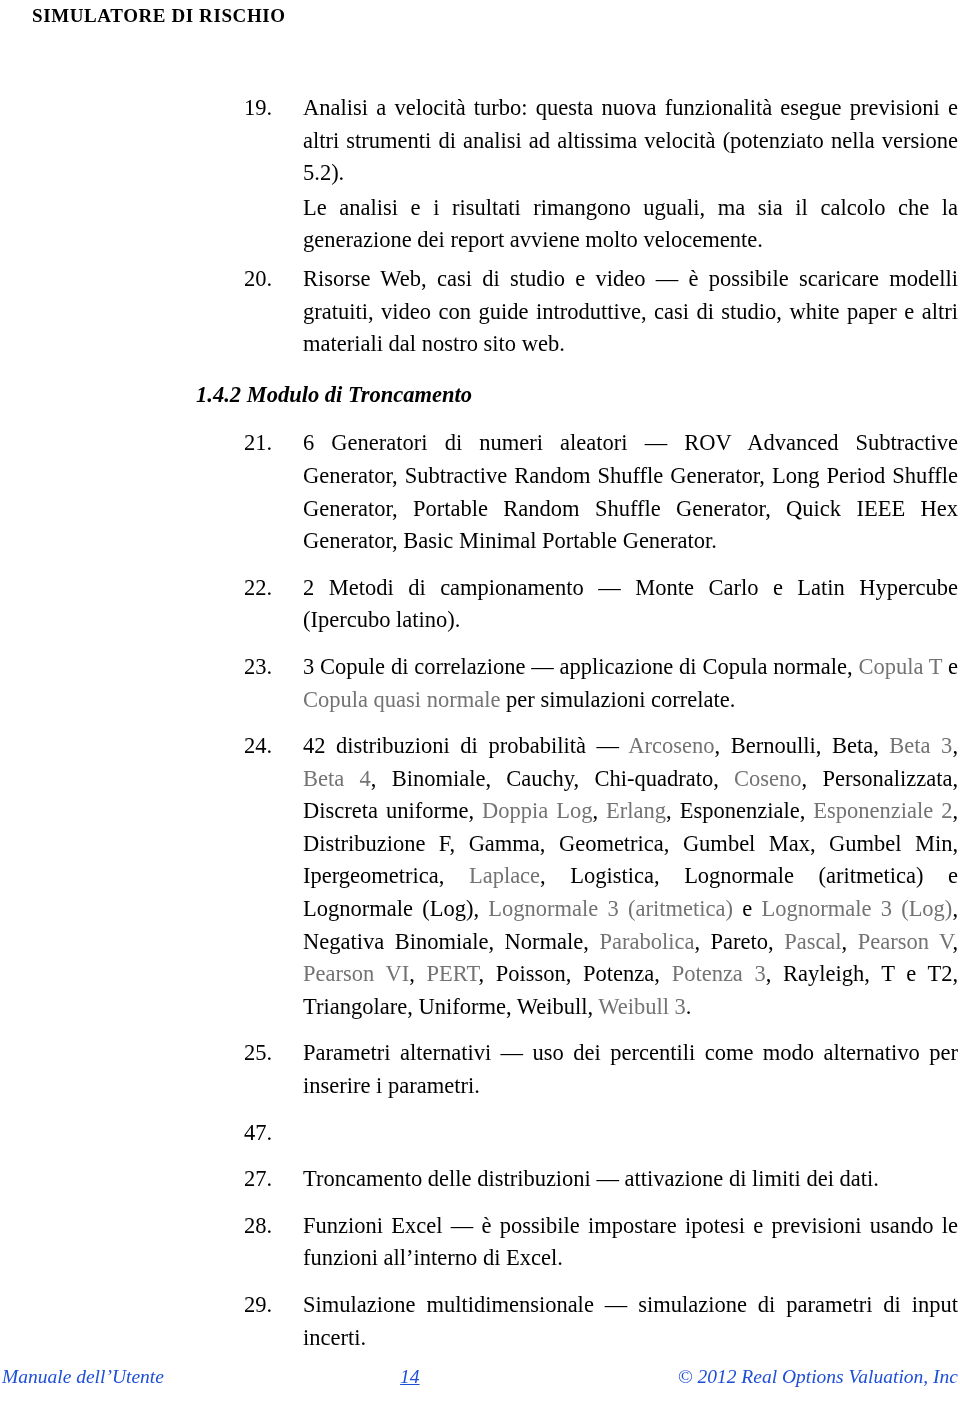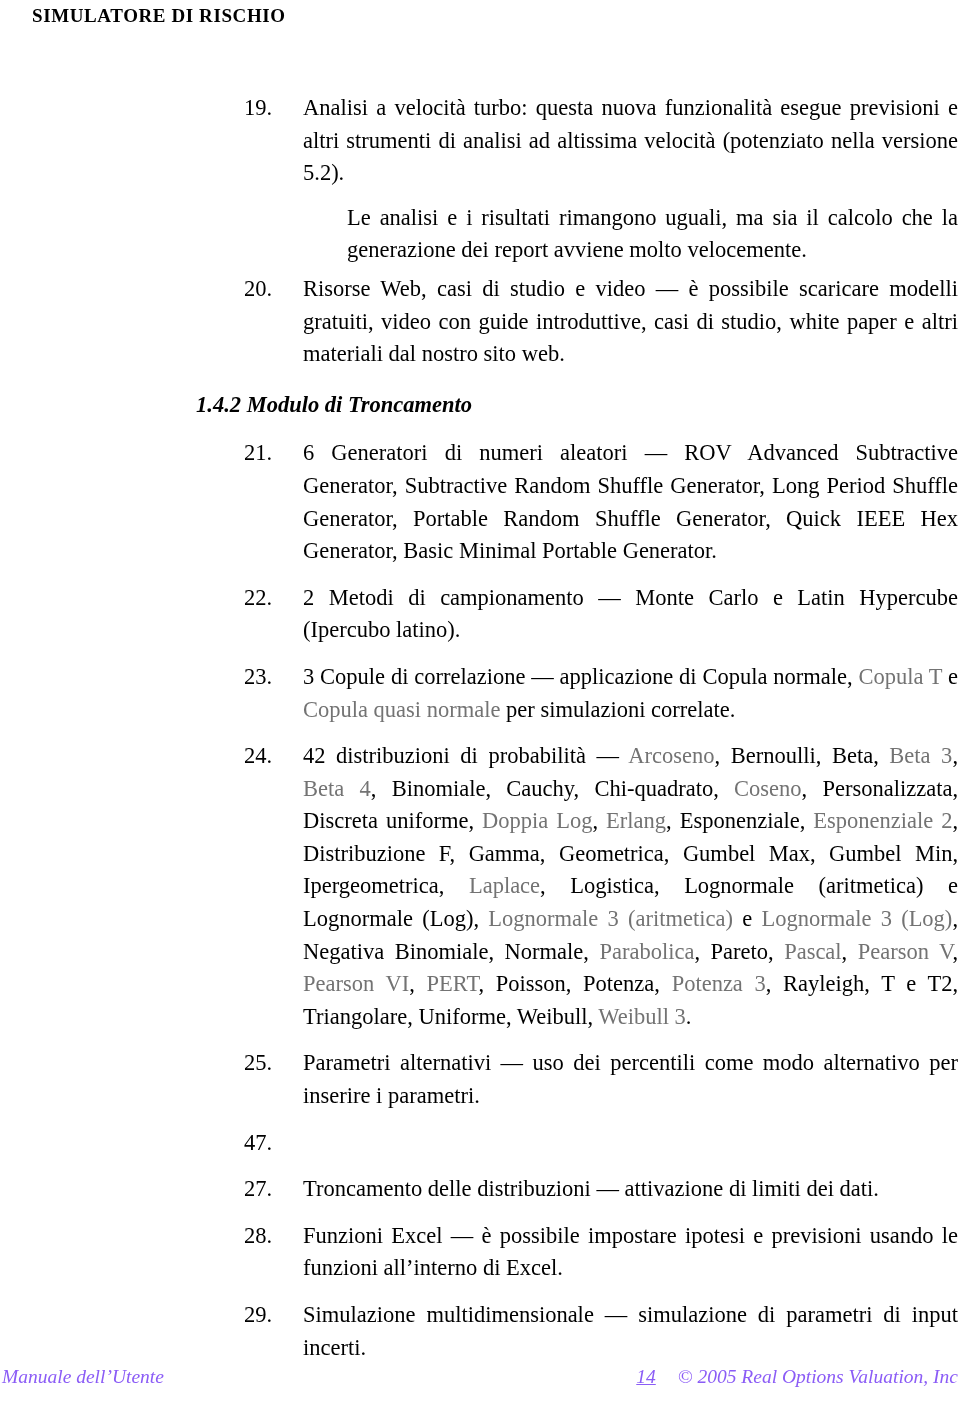"19." .li.nogap { margin-bottom: 12px -> 2px }
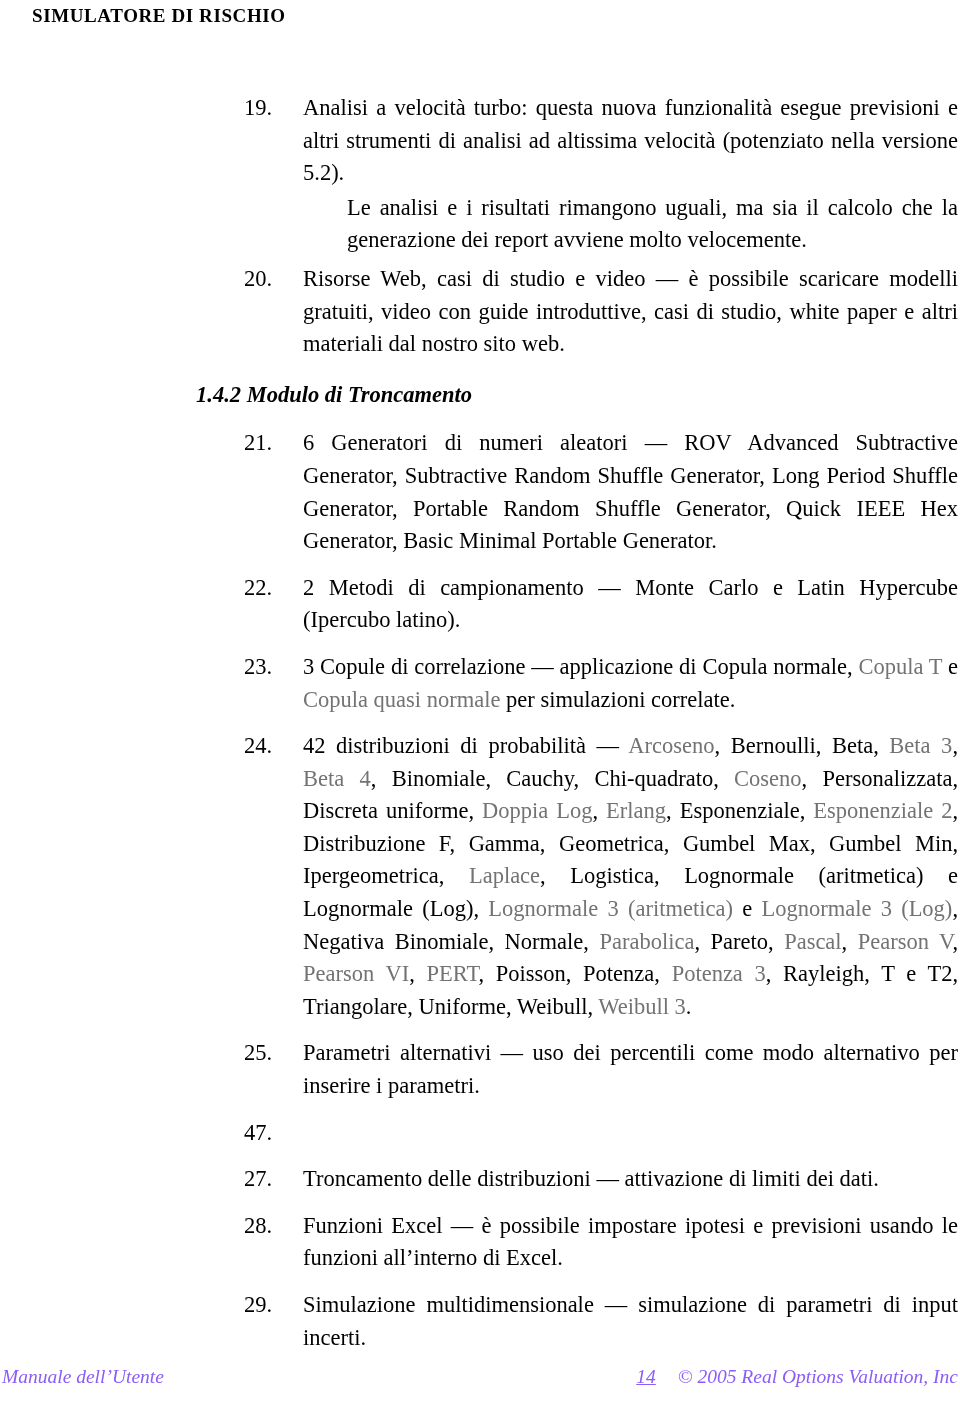"Le analisi e i risultati" .li.tight { padding-left: 44px -> none }
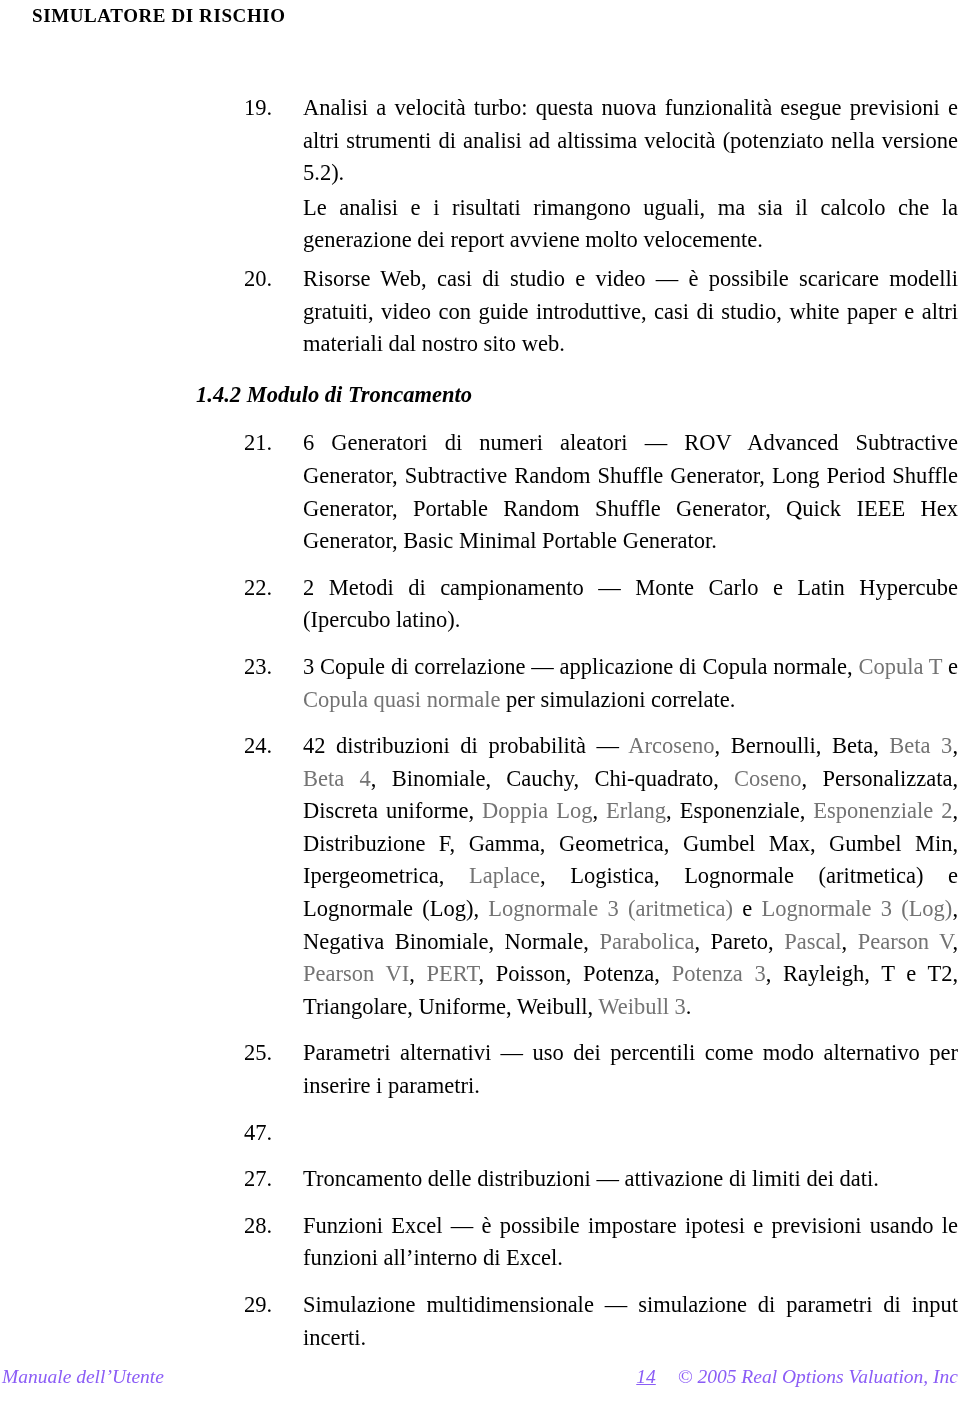"Manuale dell’Utente" #page-footer { color: #8b5cf6 -> #1d4ed8 }
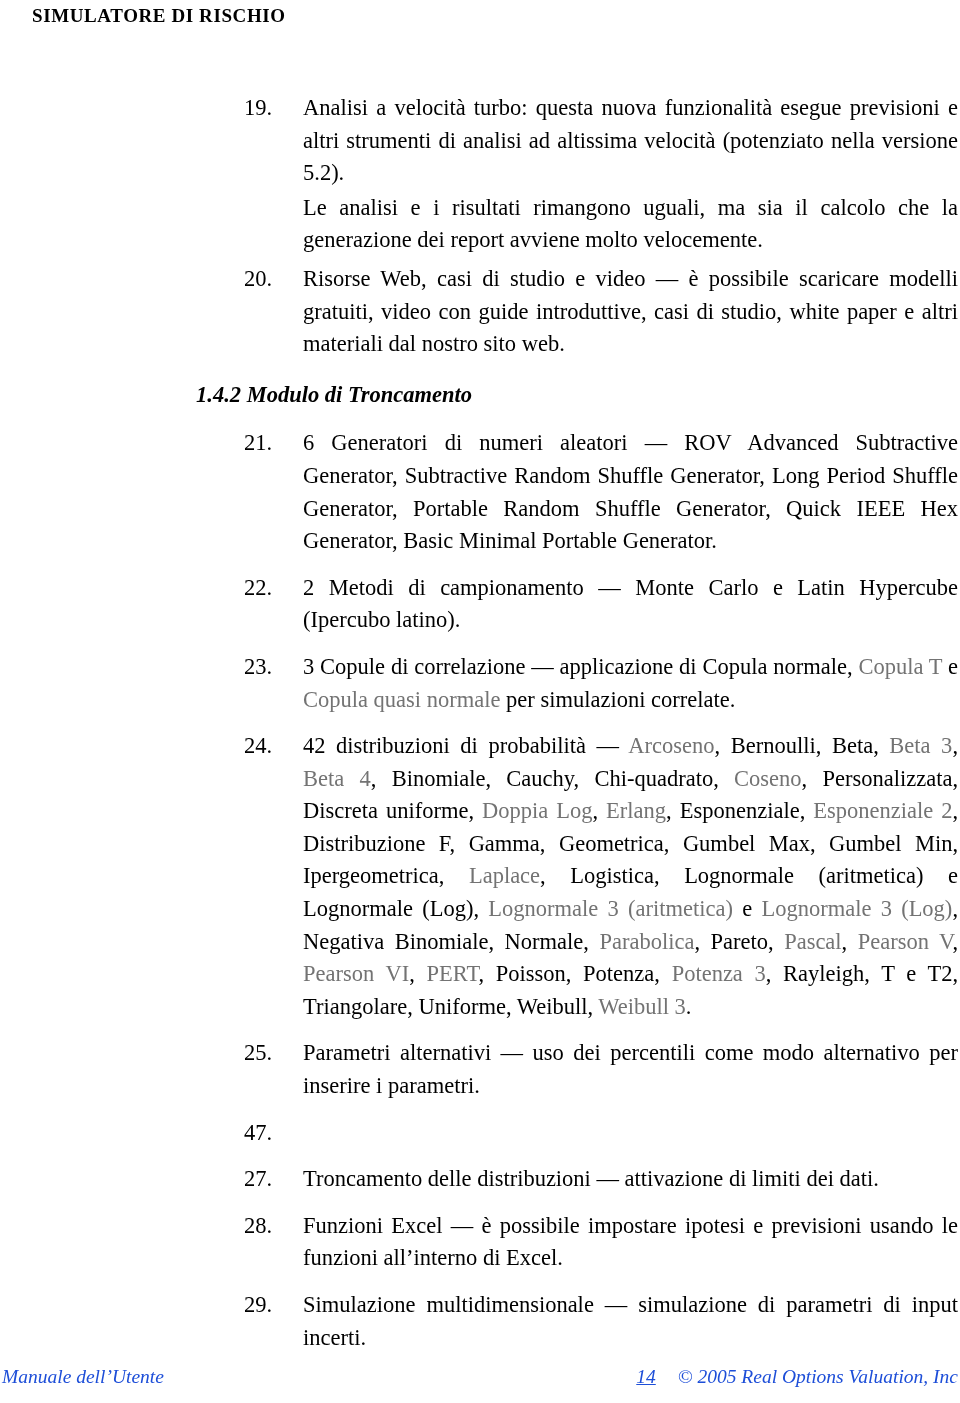"14" #page-footer .f-center { text-align: right -> center }
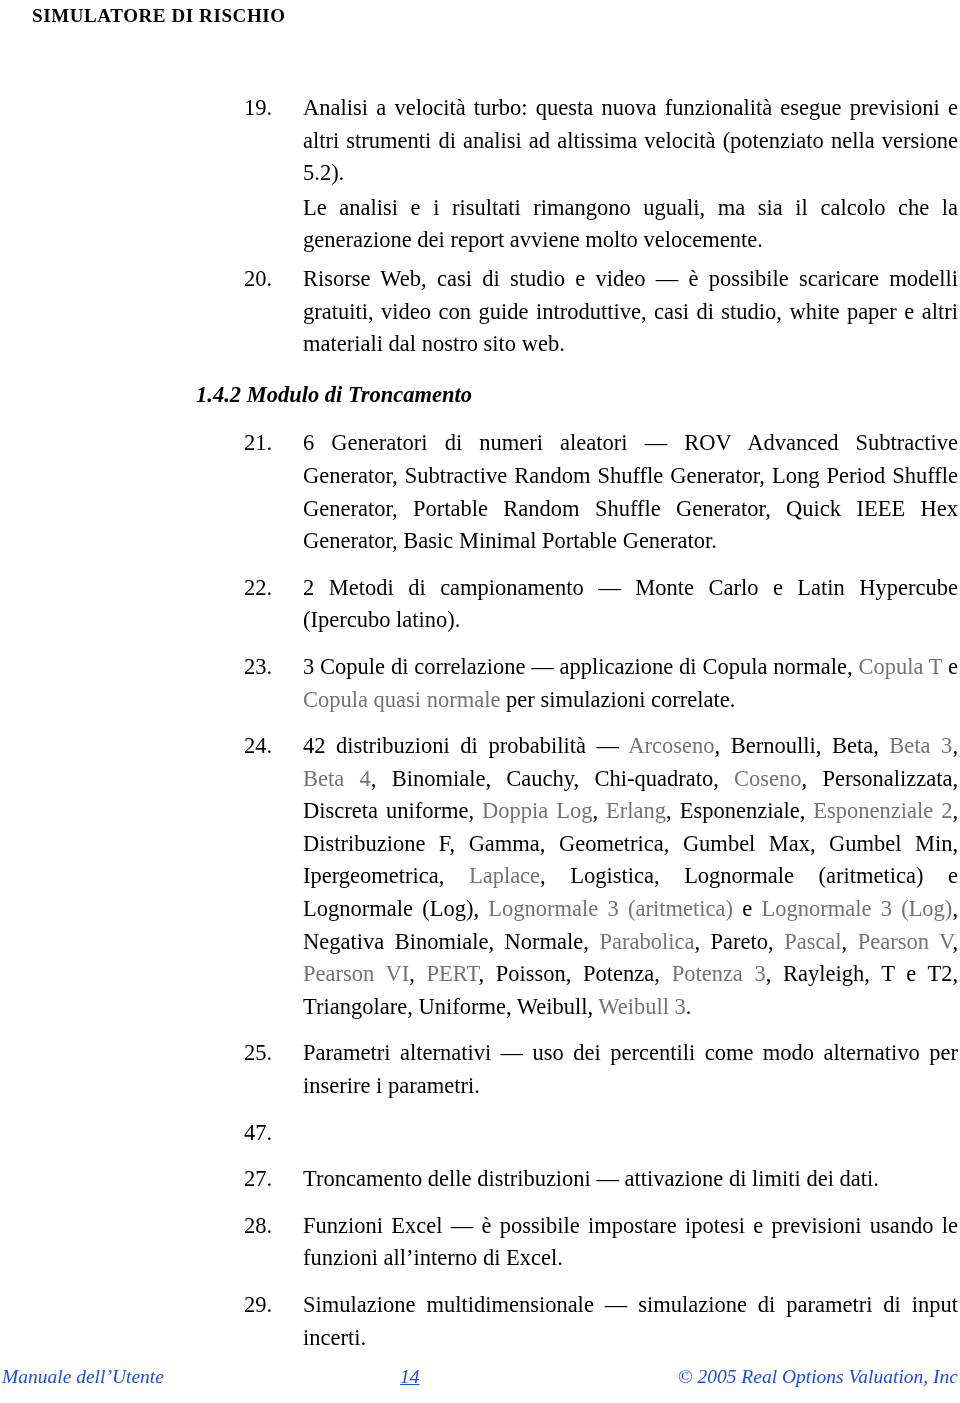"© 2005 Real Options Valuation," div.f-right { text: 2005 -> 2012 }
